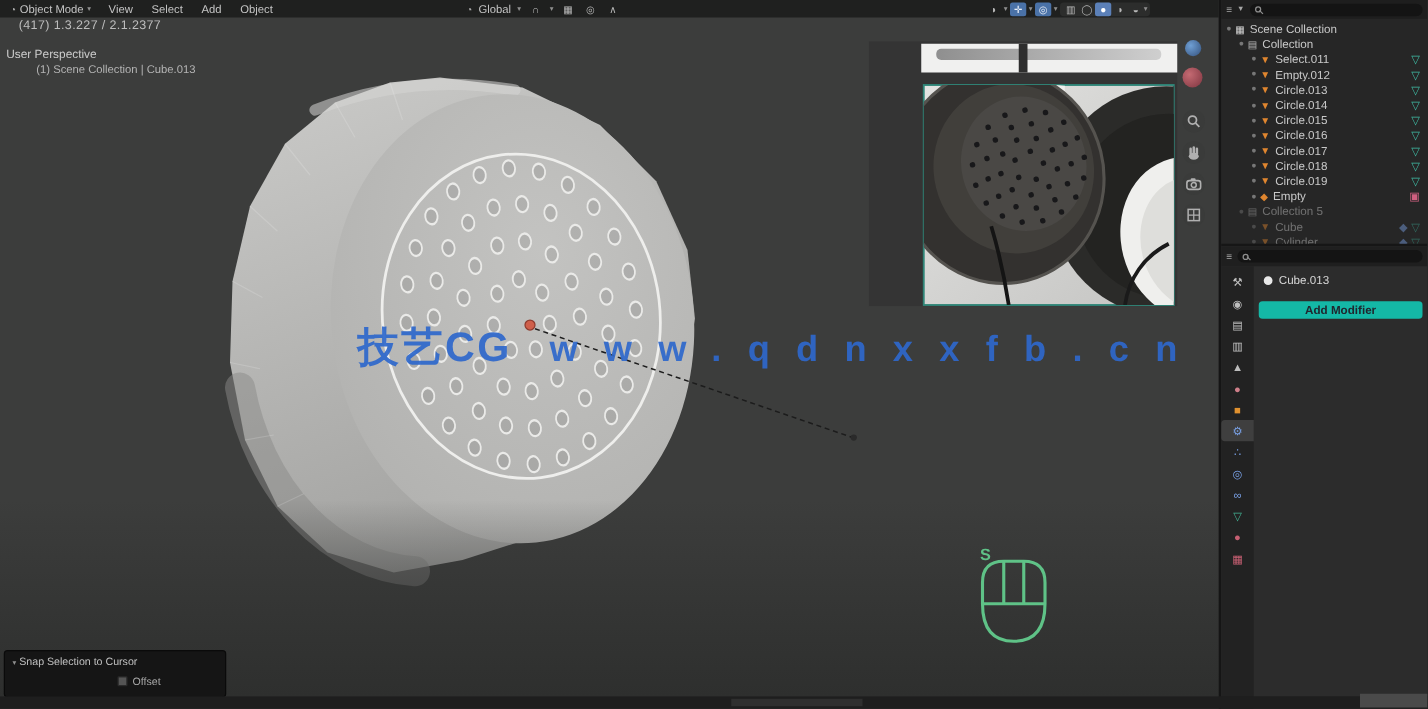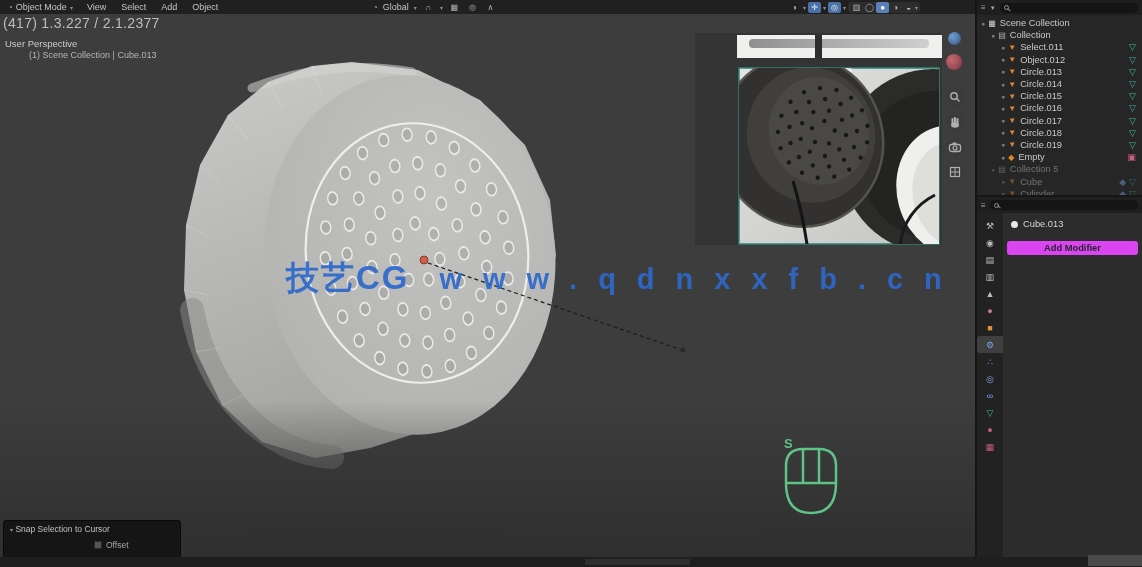"(417) 1.3.227 / 2.1.2377" .vp-stats { font-size: 14px -> 10px; left: 3px -> 15px }
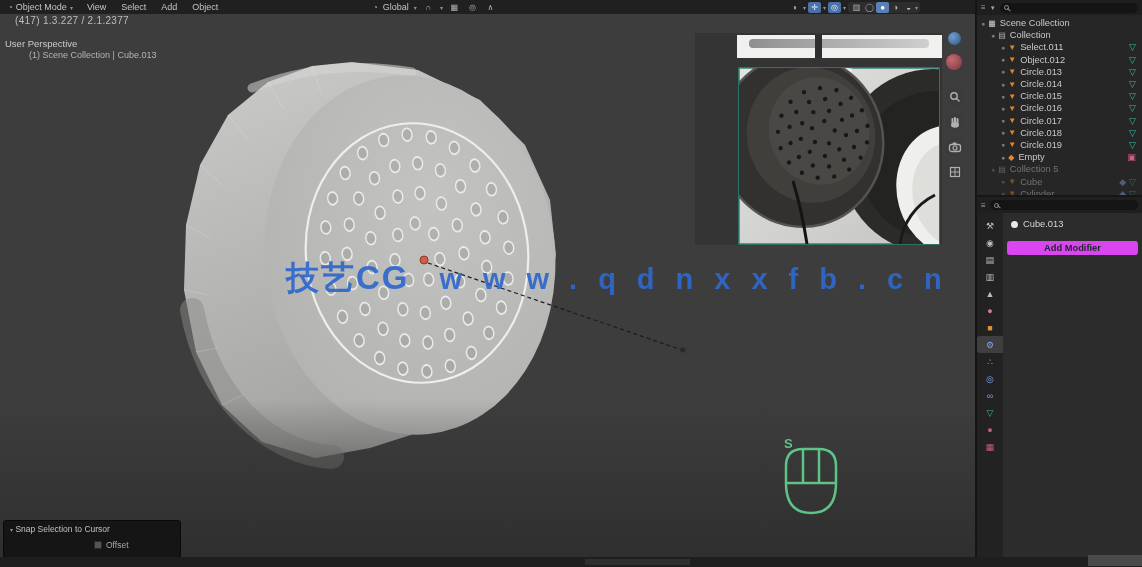"Object.012" span.ol-label { text: Object.012 -> Empty.012 }
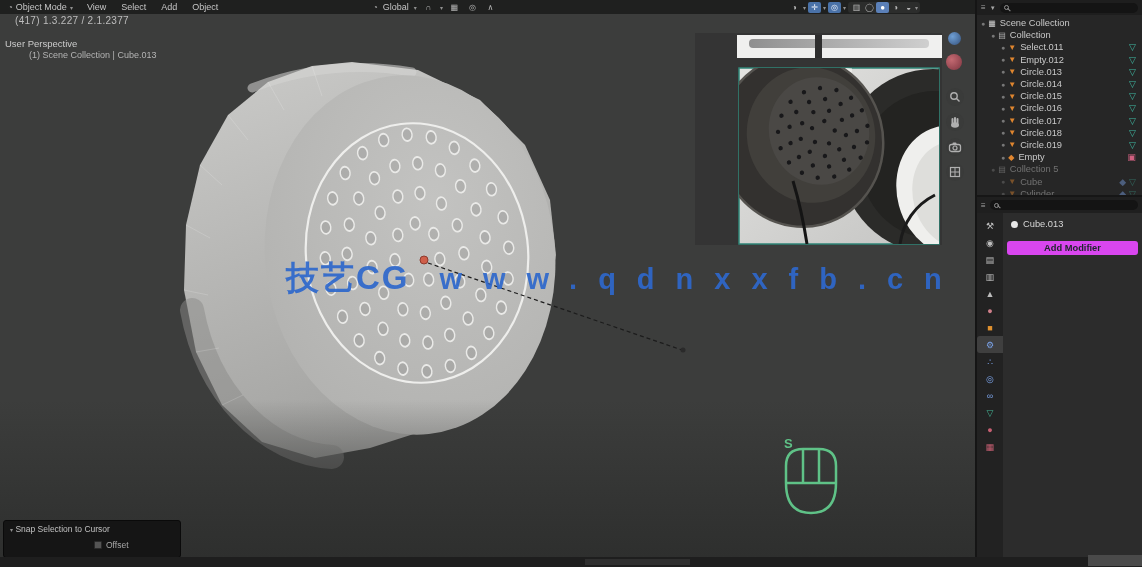"Add Modifier" .add-mod-btn { background: #d946ef -> #14b8a6 }
